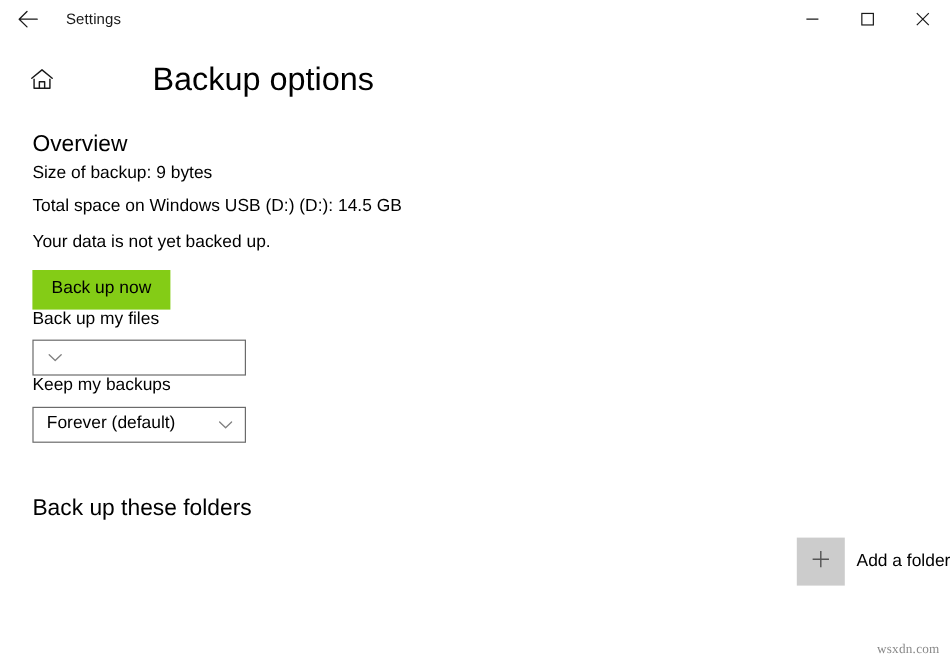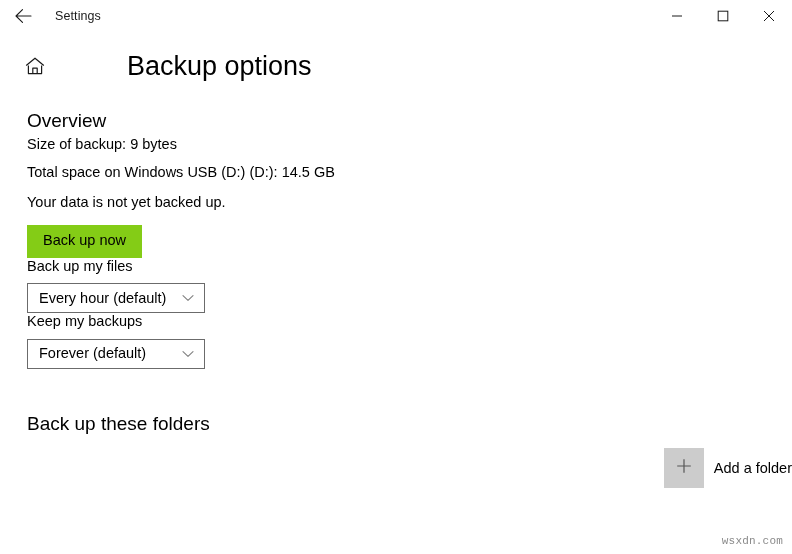"Every hour (default)" span.combo-value { html: <span>Every hour (default)</span> -> none }
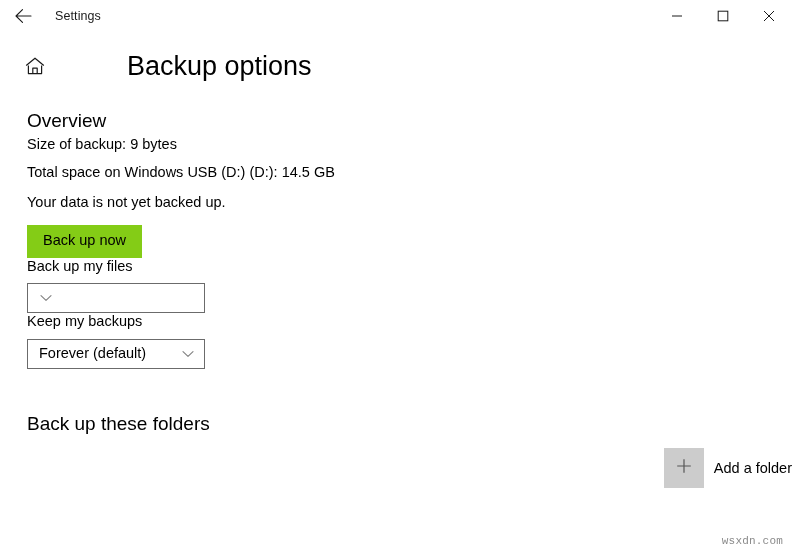"wsxdn.com" .watermark { font-family: Liberation Mono, monospace -> Liberation Serif, serif }
